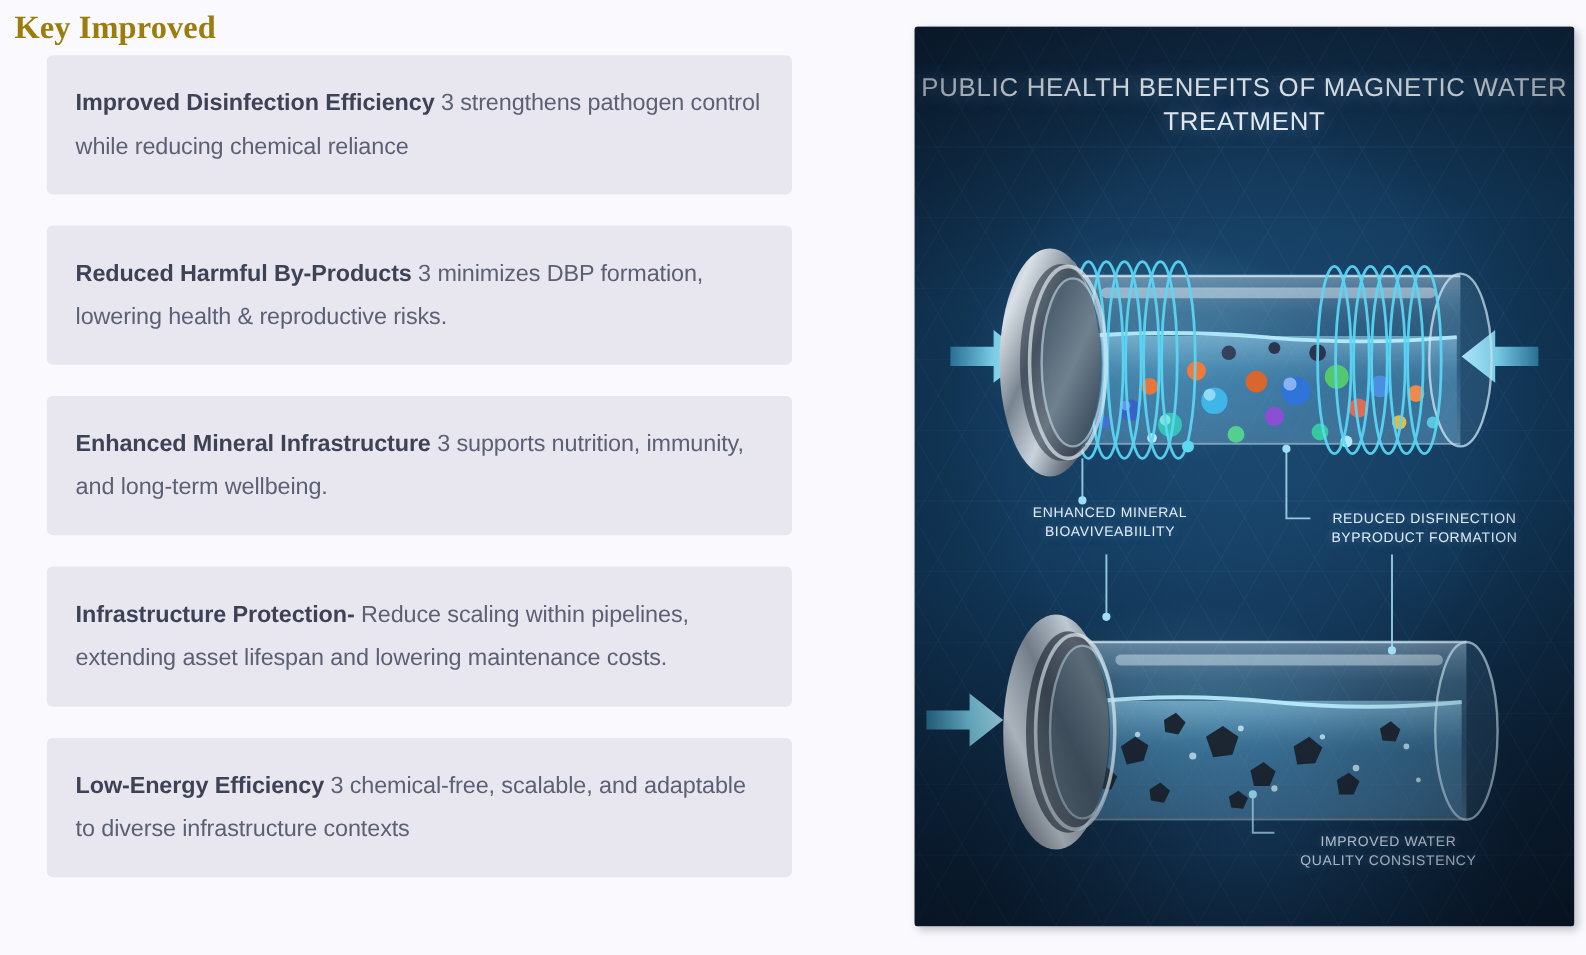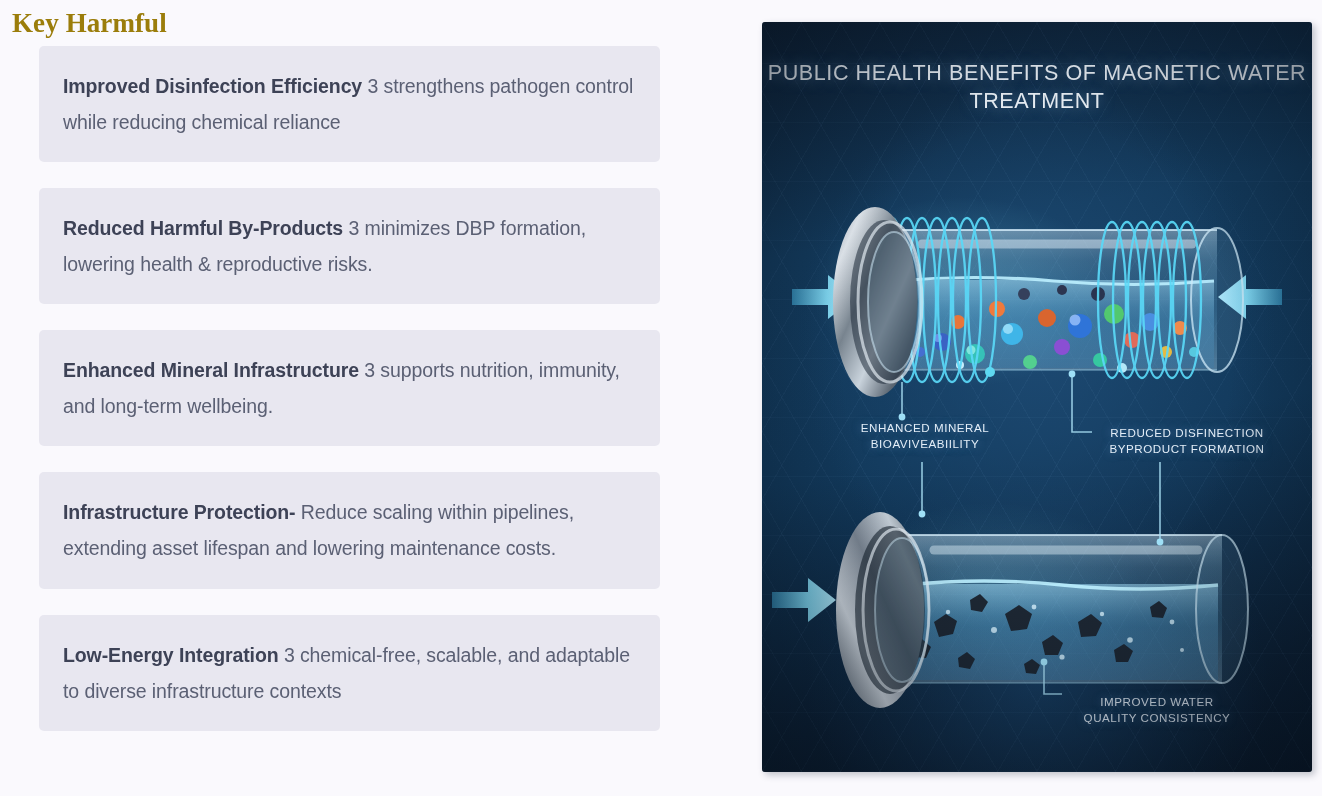"Key Harmful" h2.page-title { text: Harmful -> Improved }
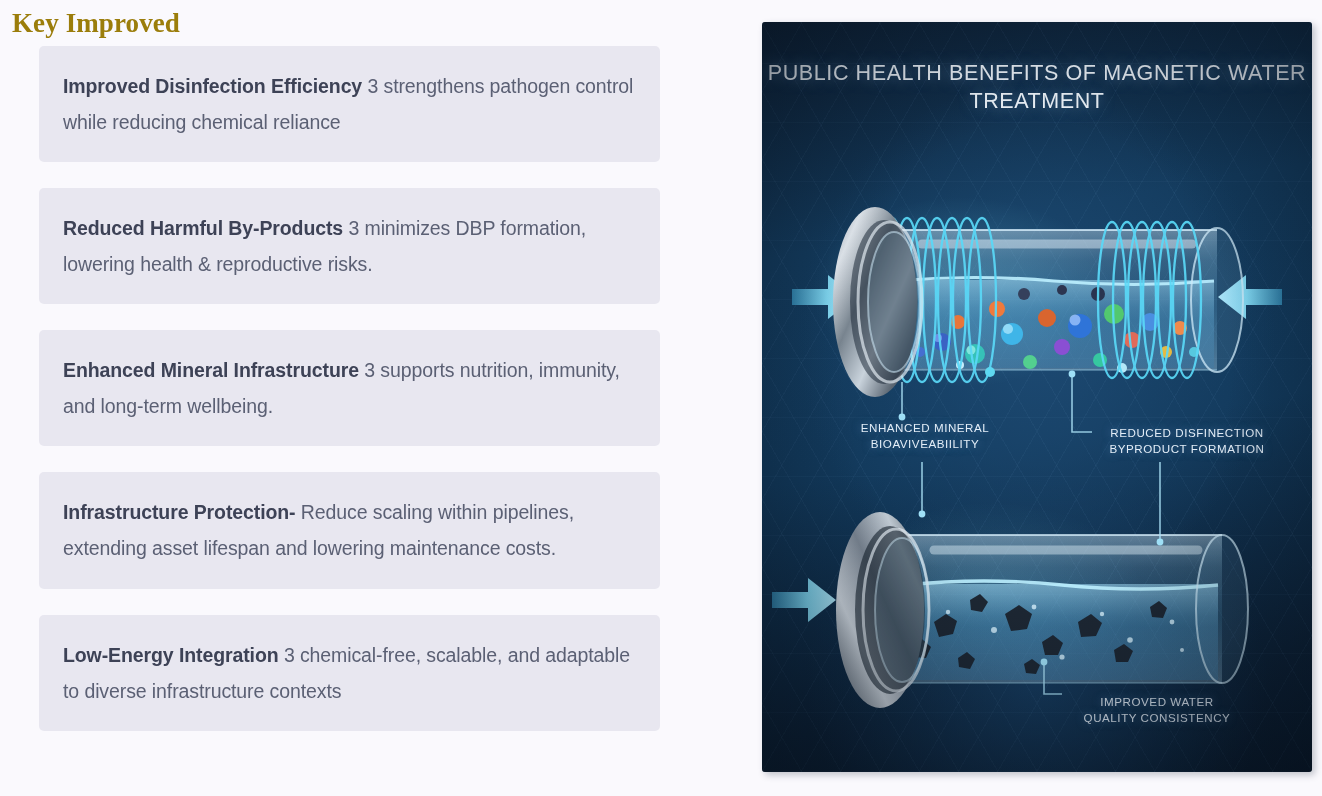"Low-Energy Integration" span.term { text: Integration -> Efficiency }
